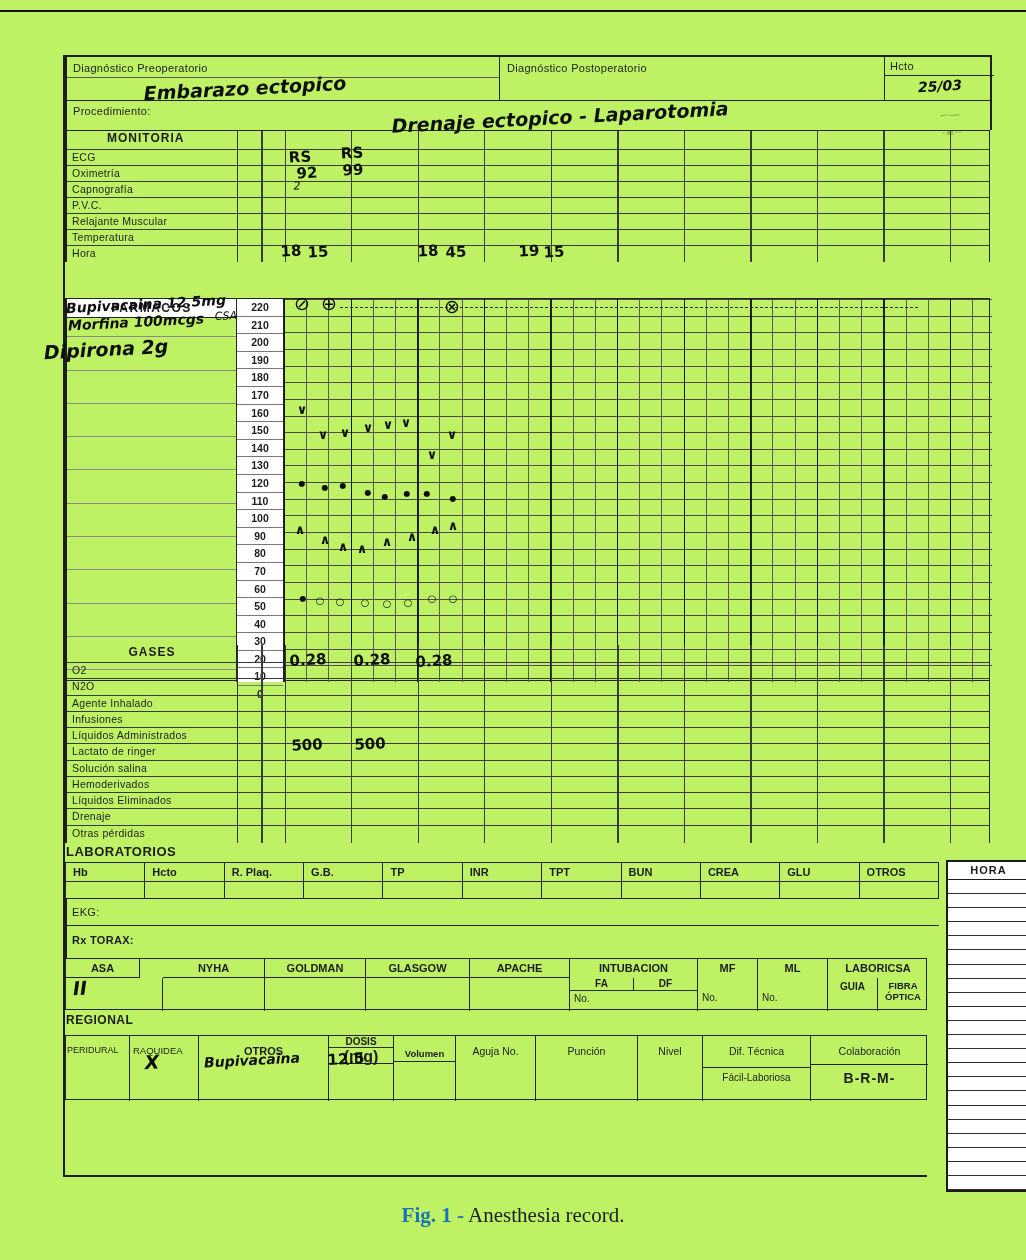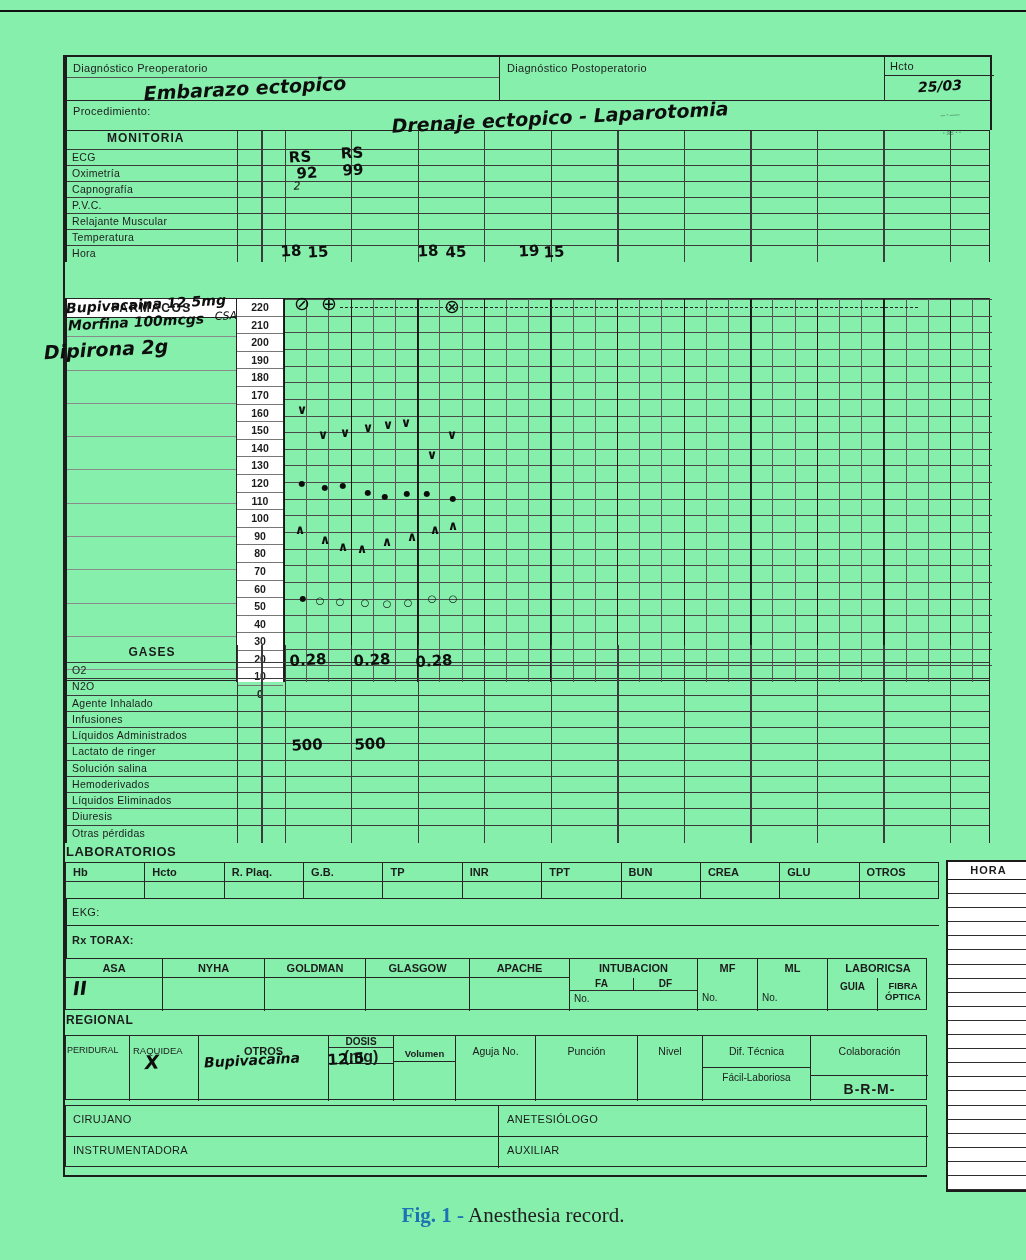"Diagnóstico Preoperatorio" .page { background: #86efac -> #bef264 }
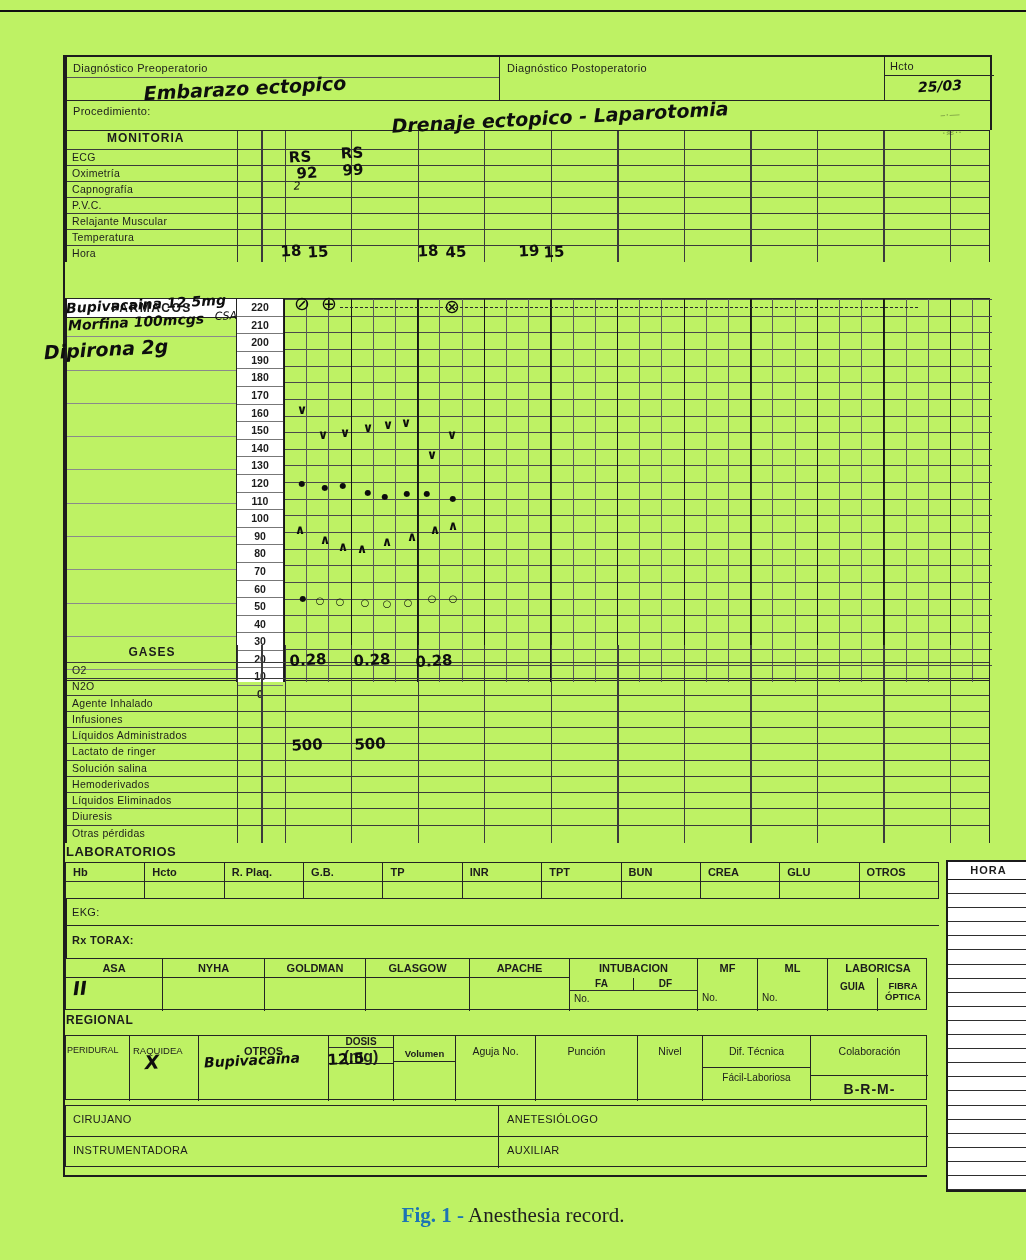"Diuresis" span.lbl { text: Diuresis -> Drenaje }
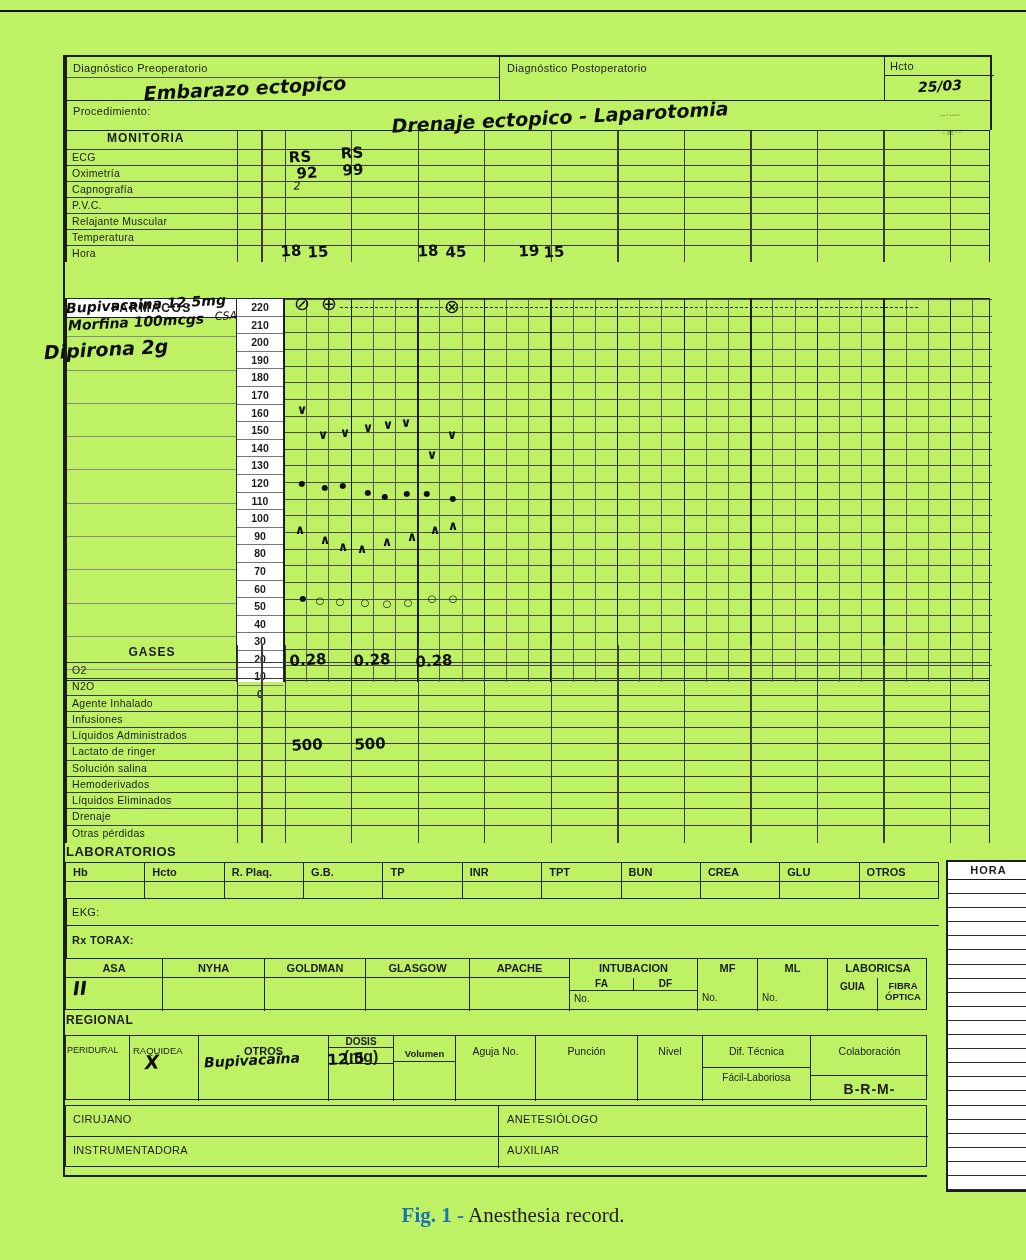"ASA" div.cell-abs { width: 97px -> 74px }
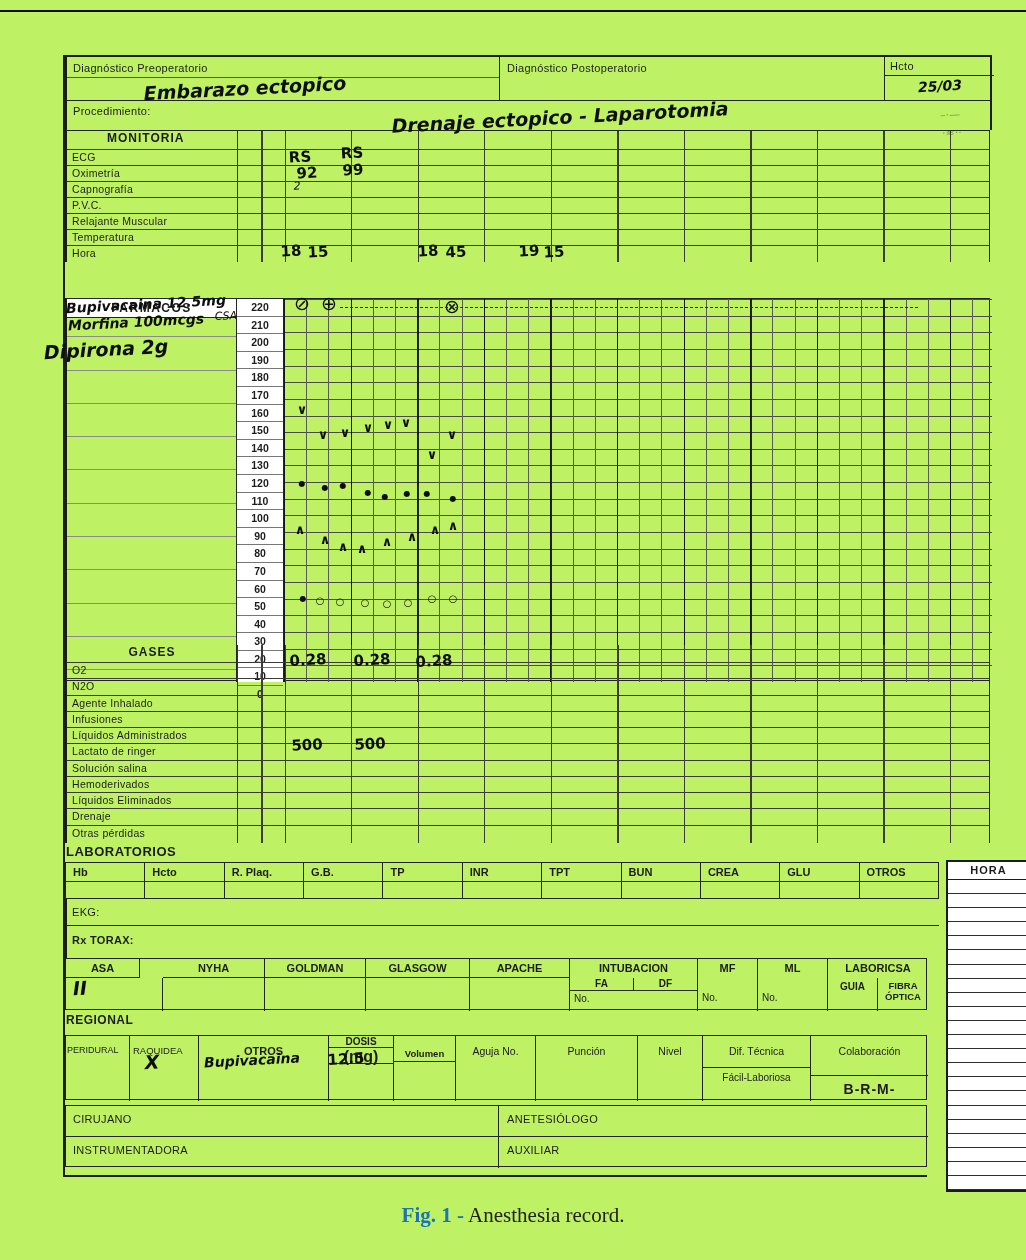"B-R-M-" div.hd-c { margin-top: 18px -> 7px }
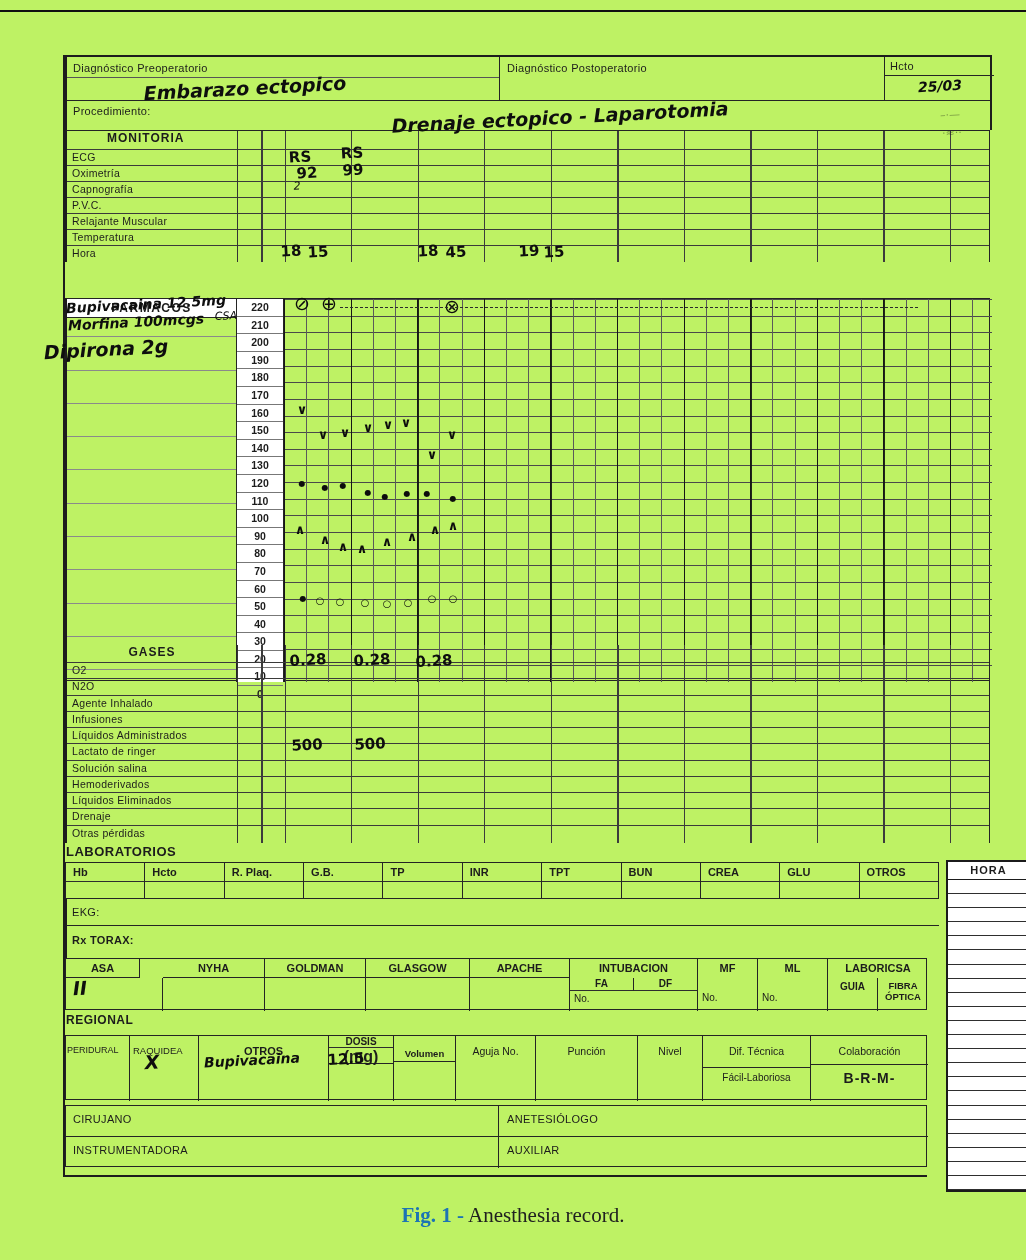"CIRUJANO" div.band { html: <div> <div></div> <div></div> <span>CIRUJANO</span> <span>ANETESIÓLOGO</span> <span>INSTRUMENTADORA</span> <span>AUXILIAR</span> </div> -> none }
